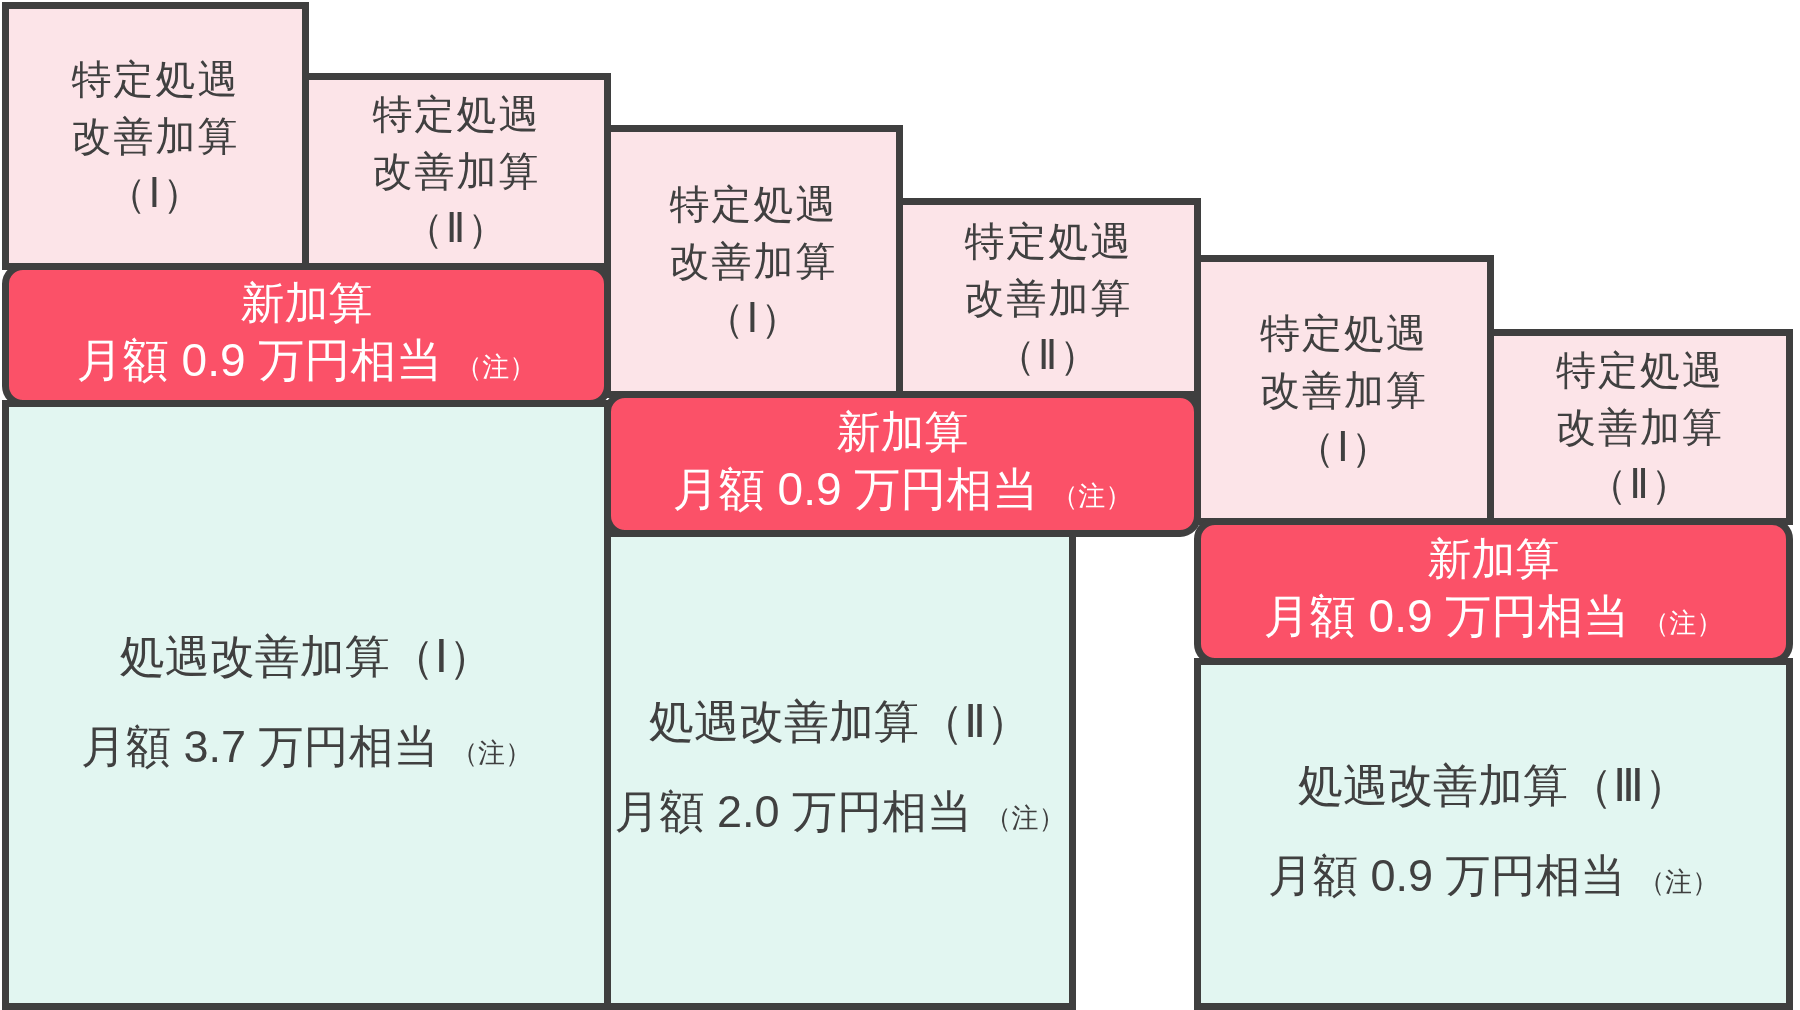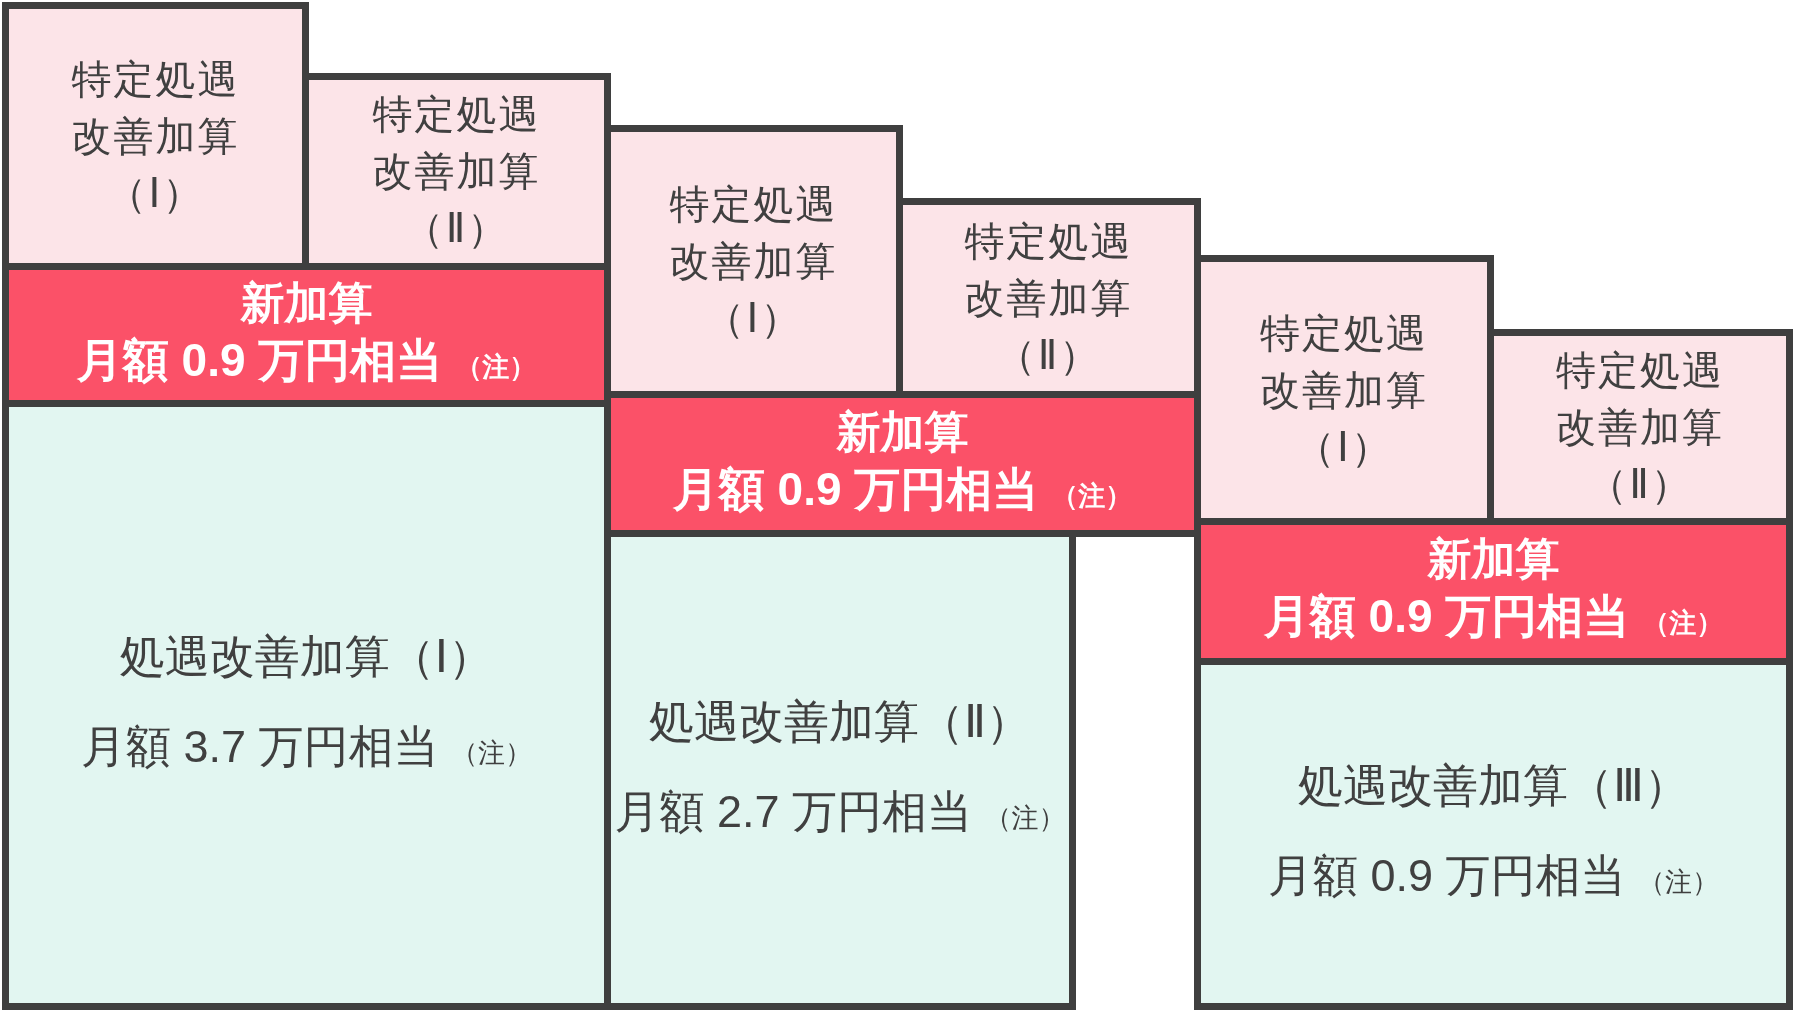"新加算" .redband { border-radius: none -> 21px; font-weight: bold -> normal }
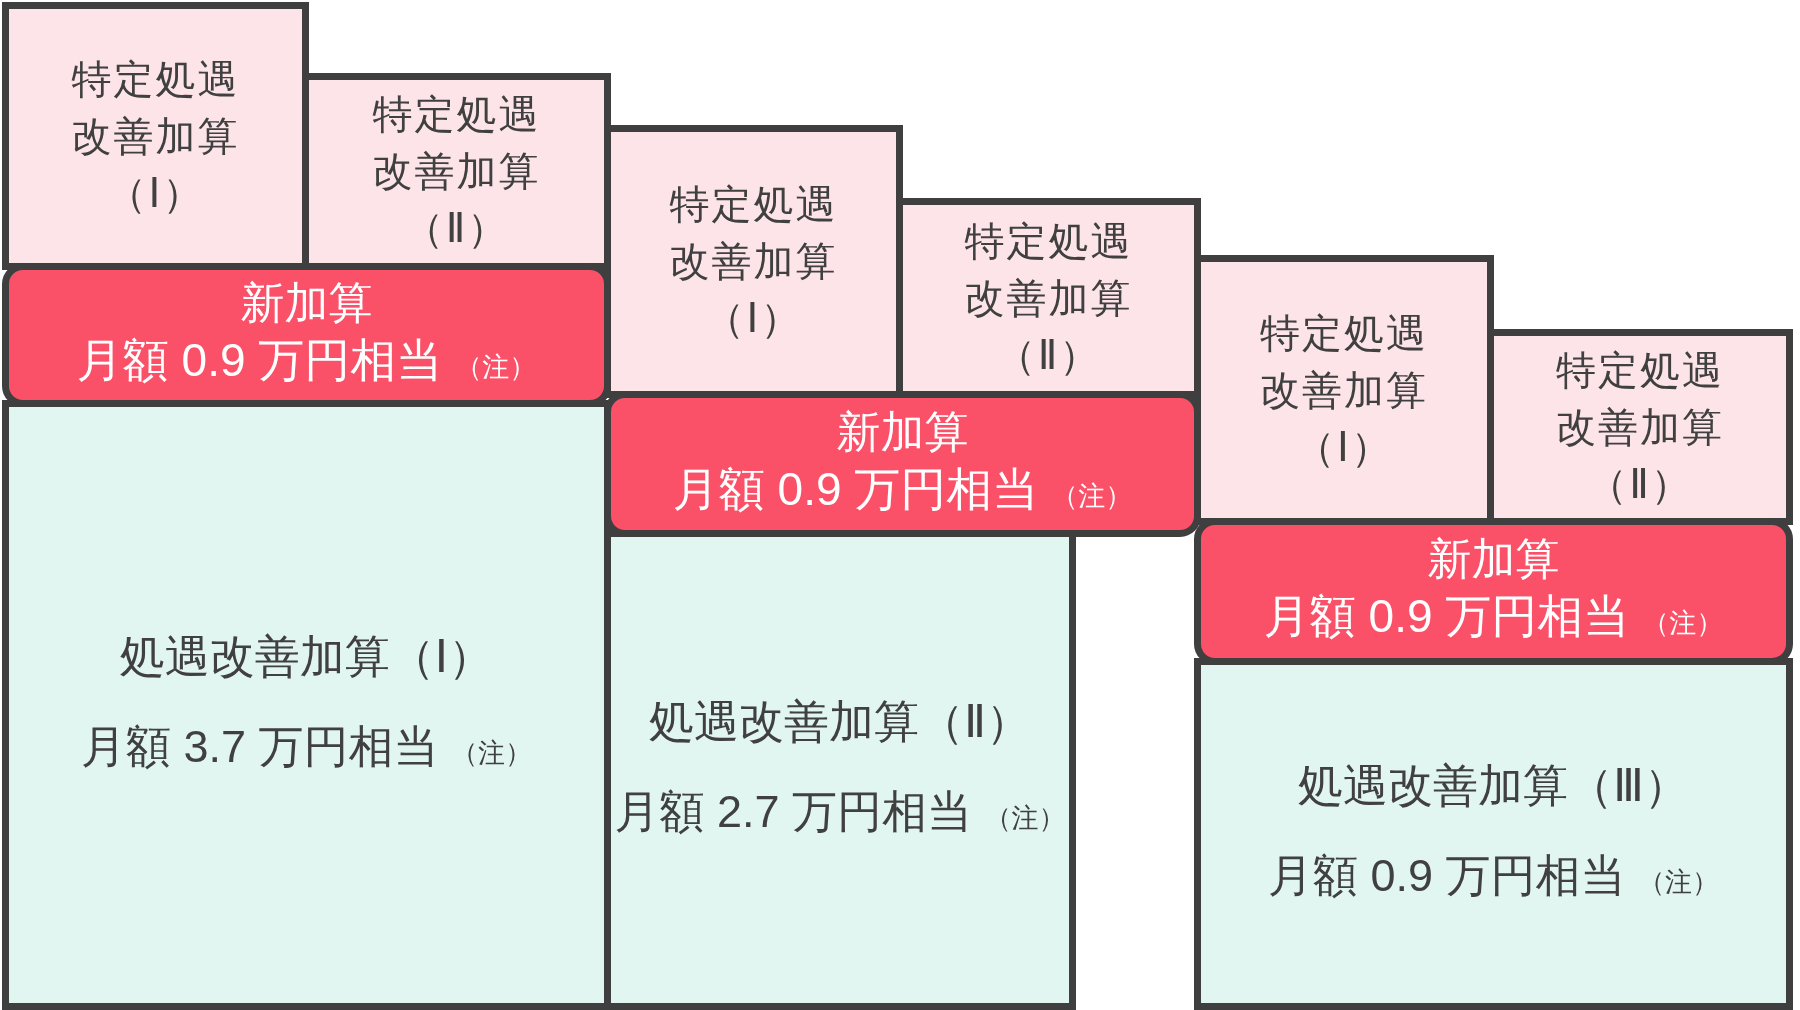"月額 2.7 万円相当" span { text: 2.7 -> 2.0 }
